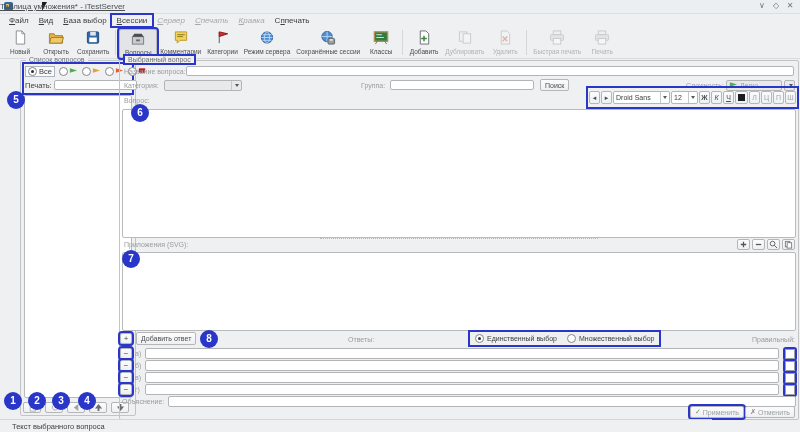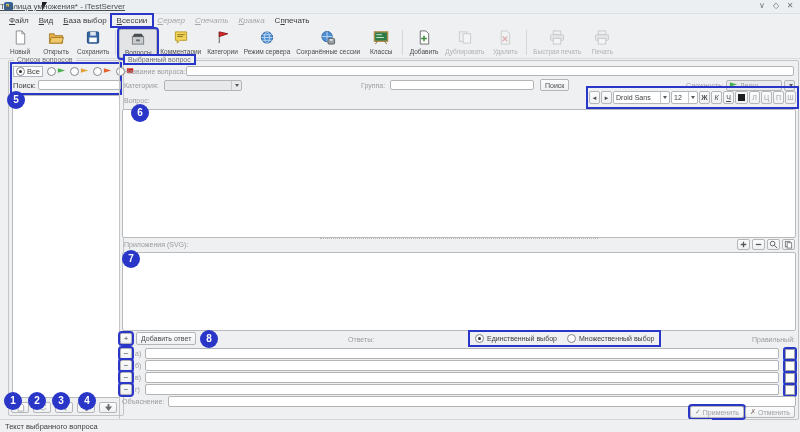"Все" #left-panel { left: 8px -> 20px }
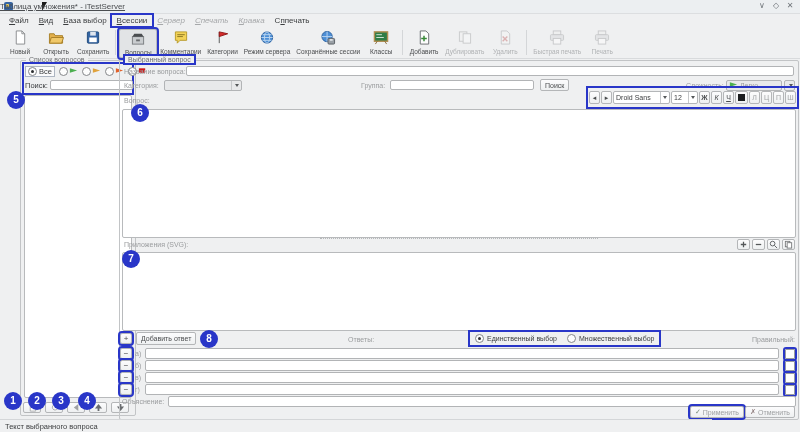"Поиск:" span { text: Поиск -> Печать }
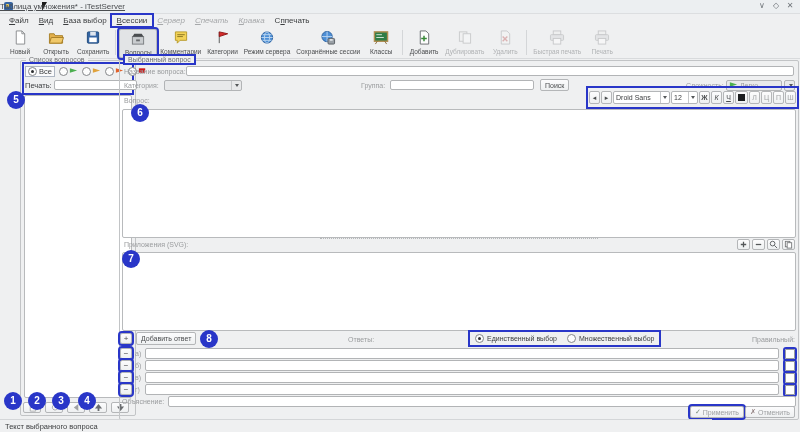"Текст выбранного вопроса" #statusbar { padding-left: 5px -> 12px }
